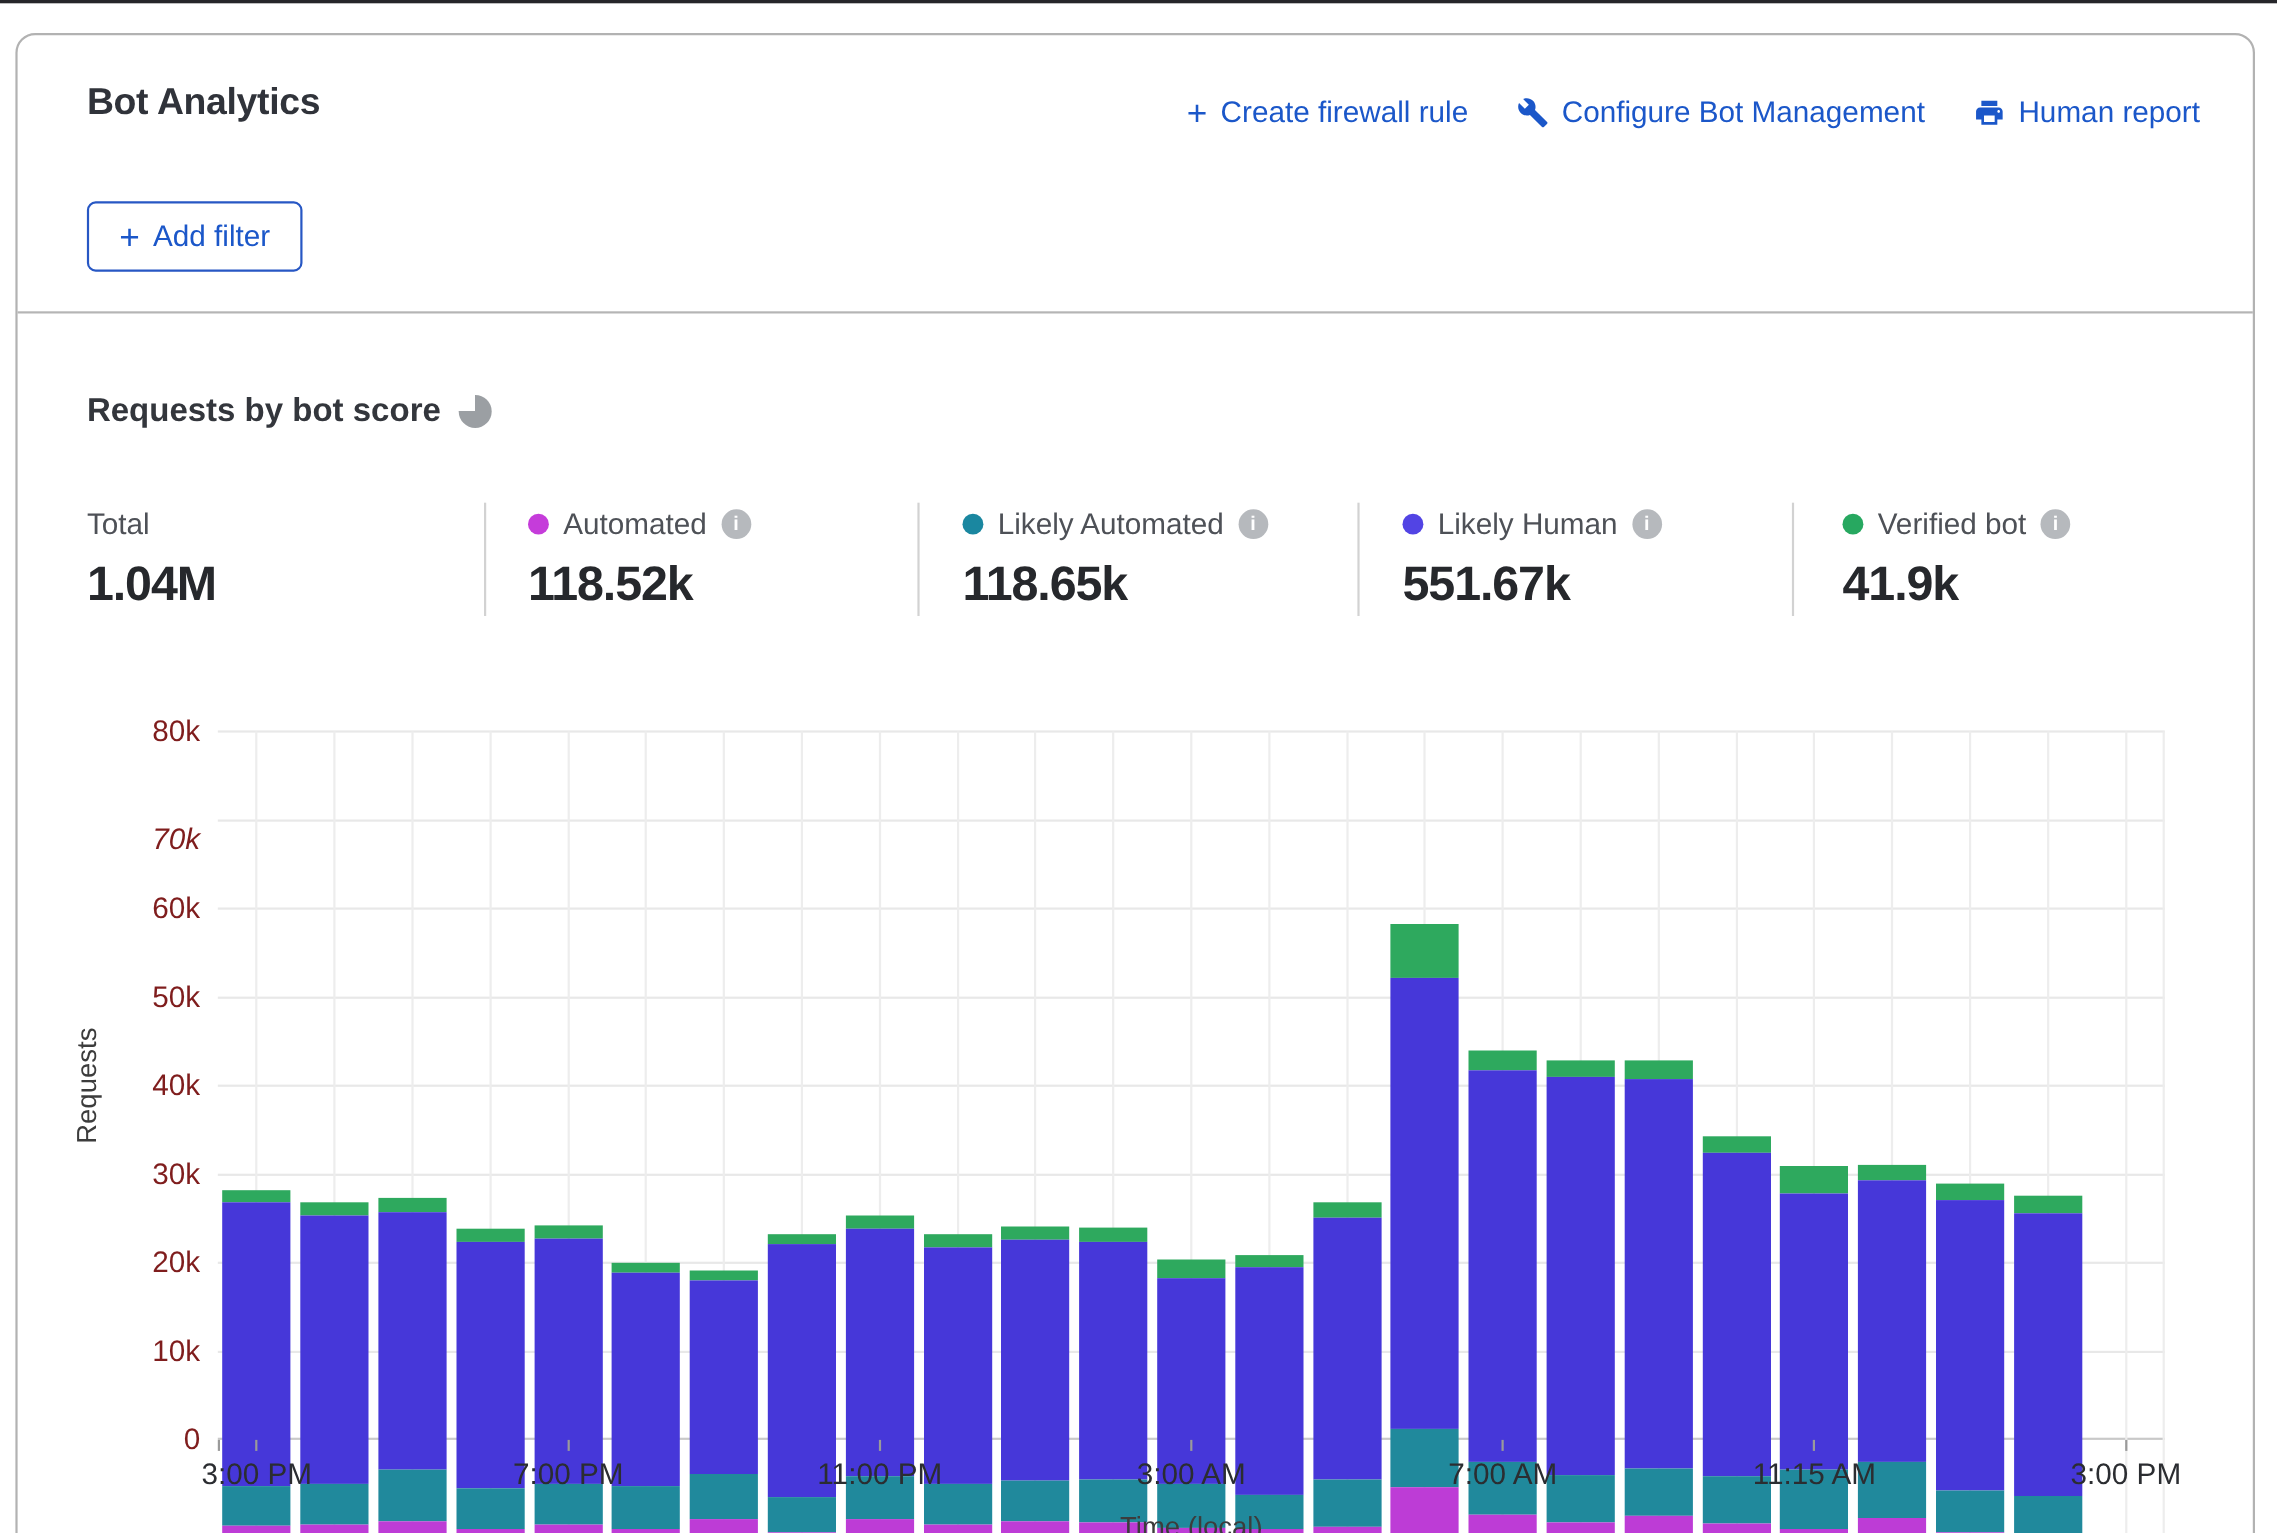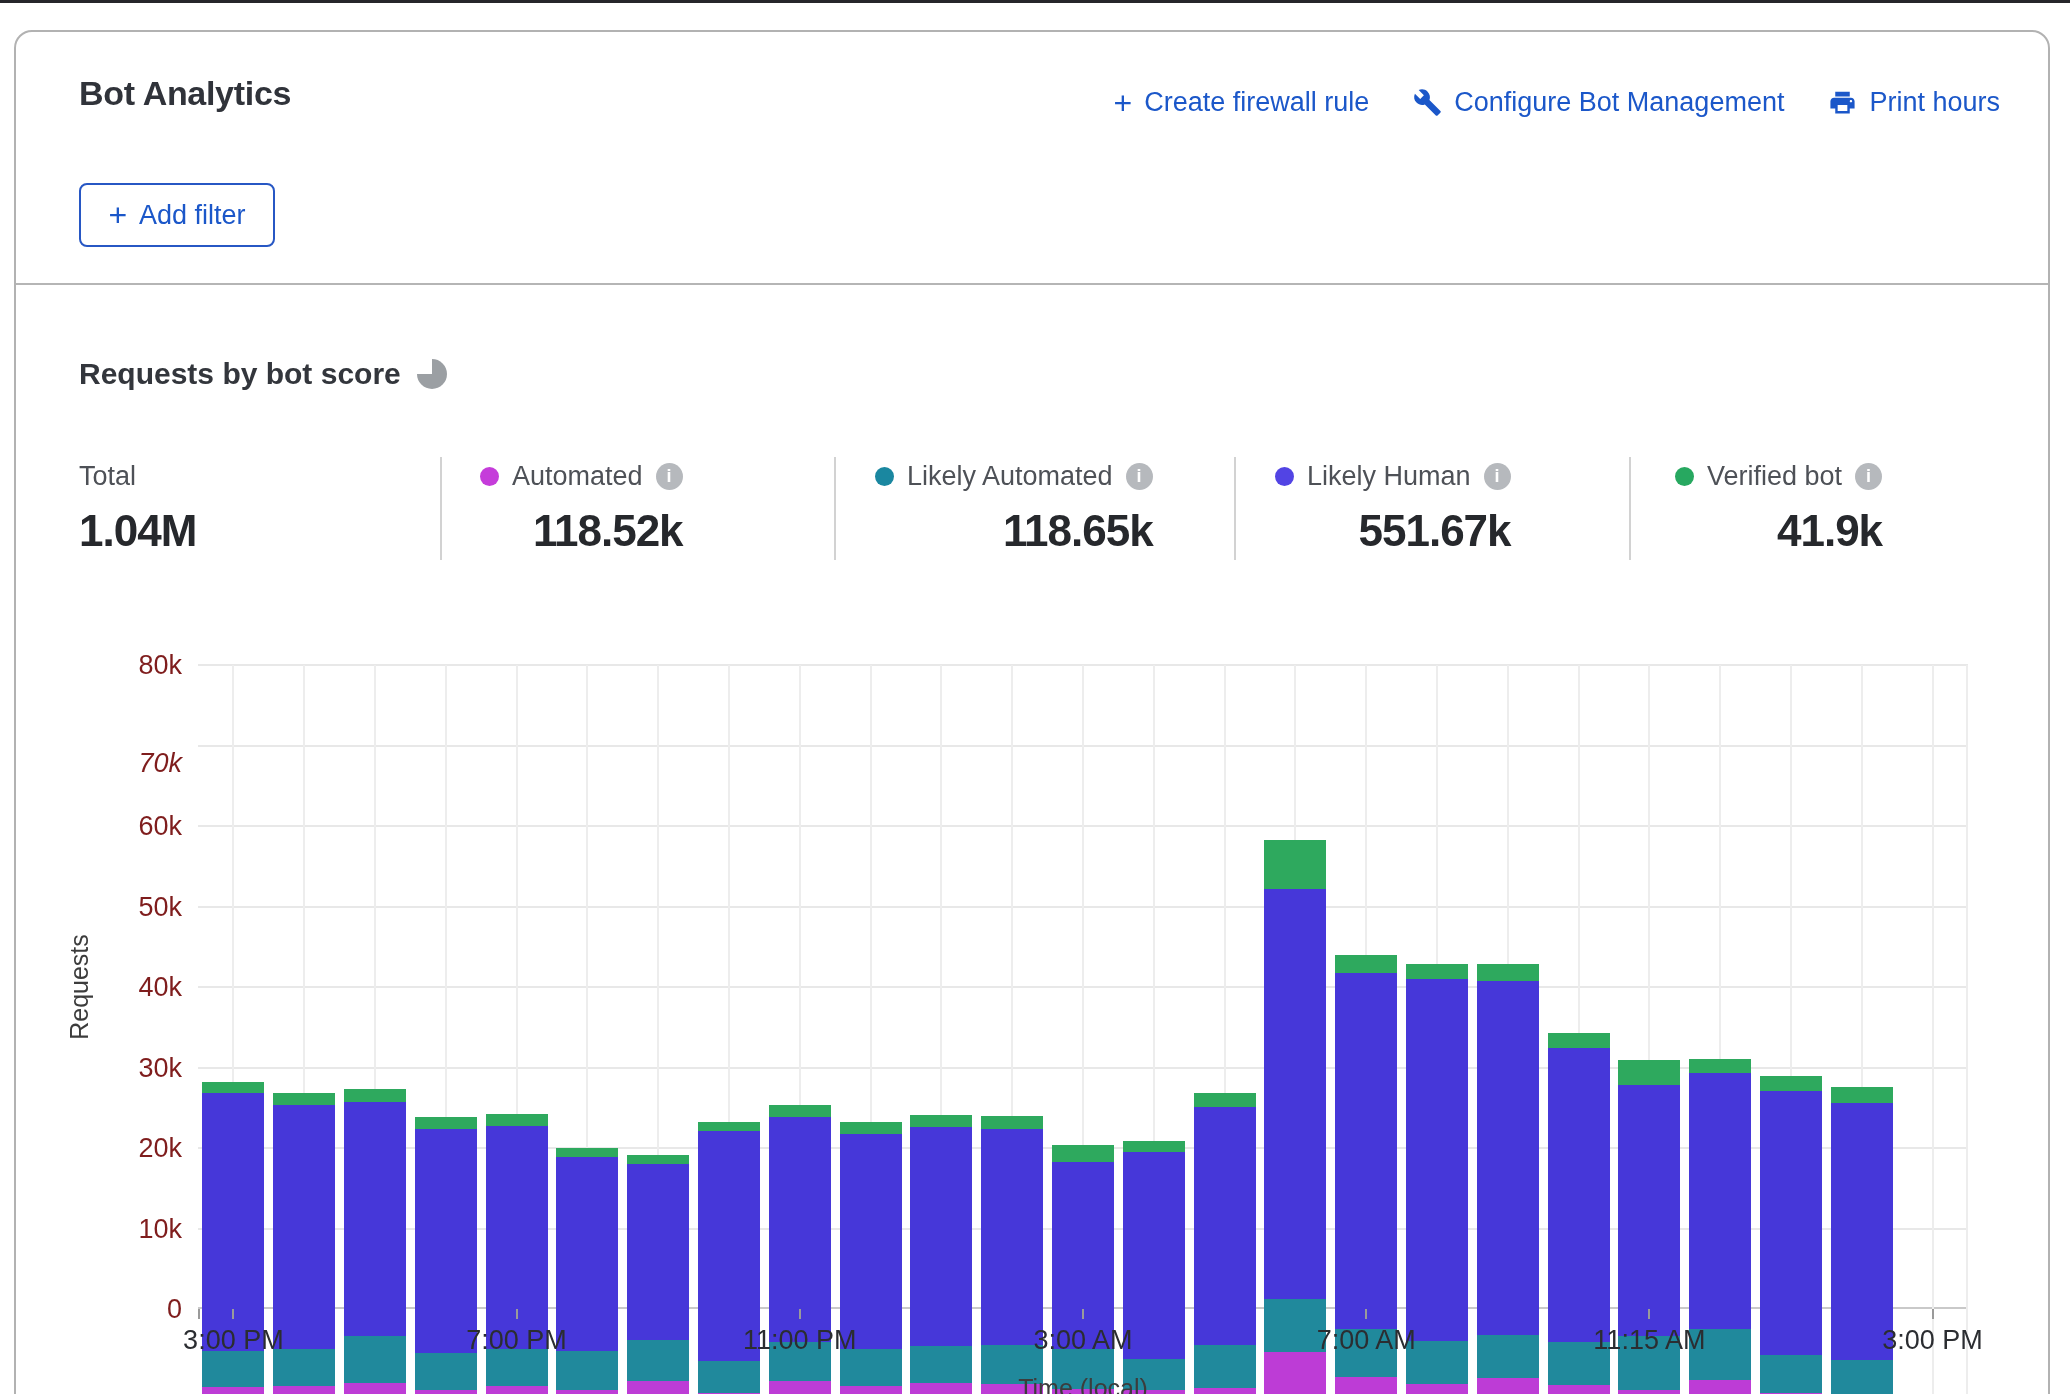"Print hours" span { text: Print hours -> Human report }
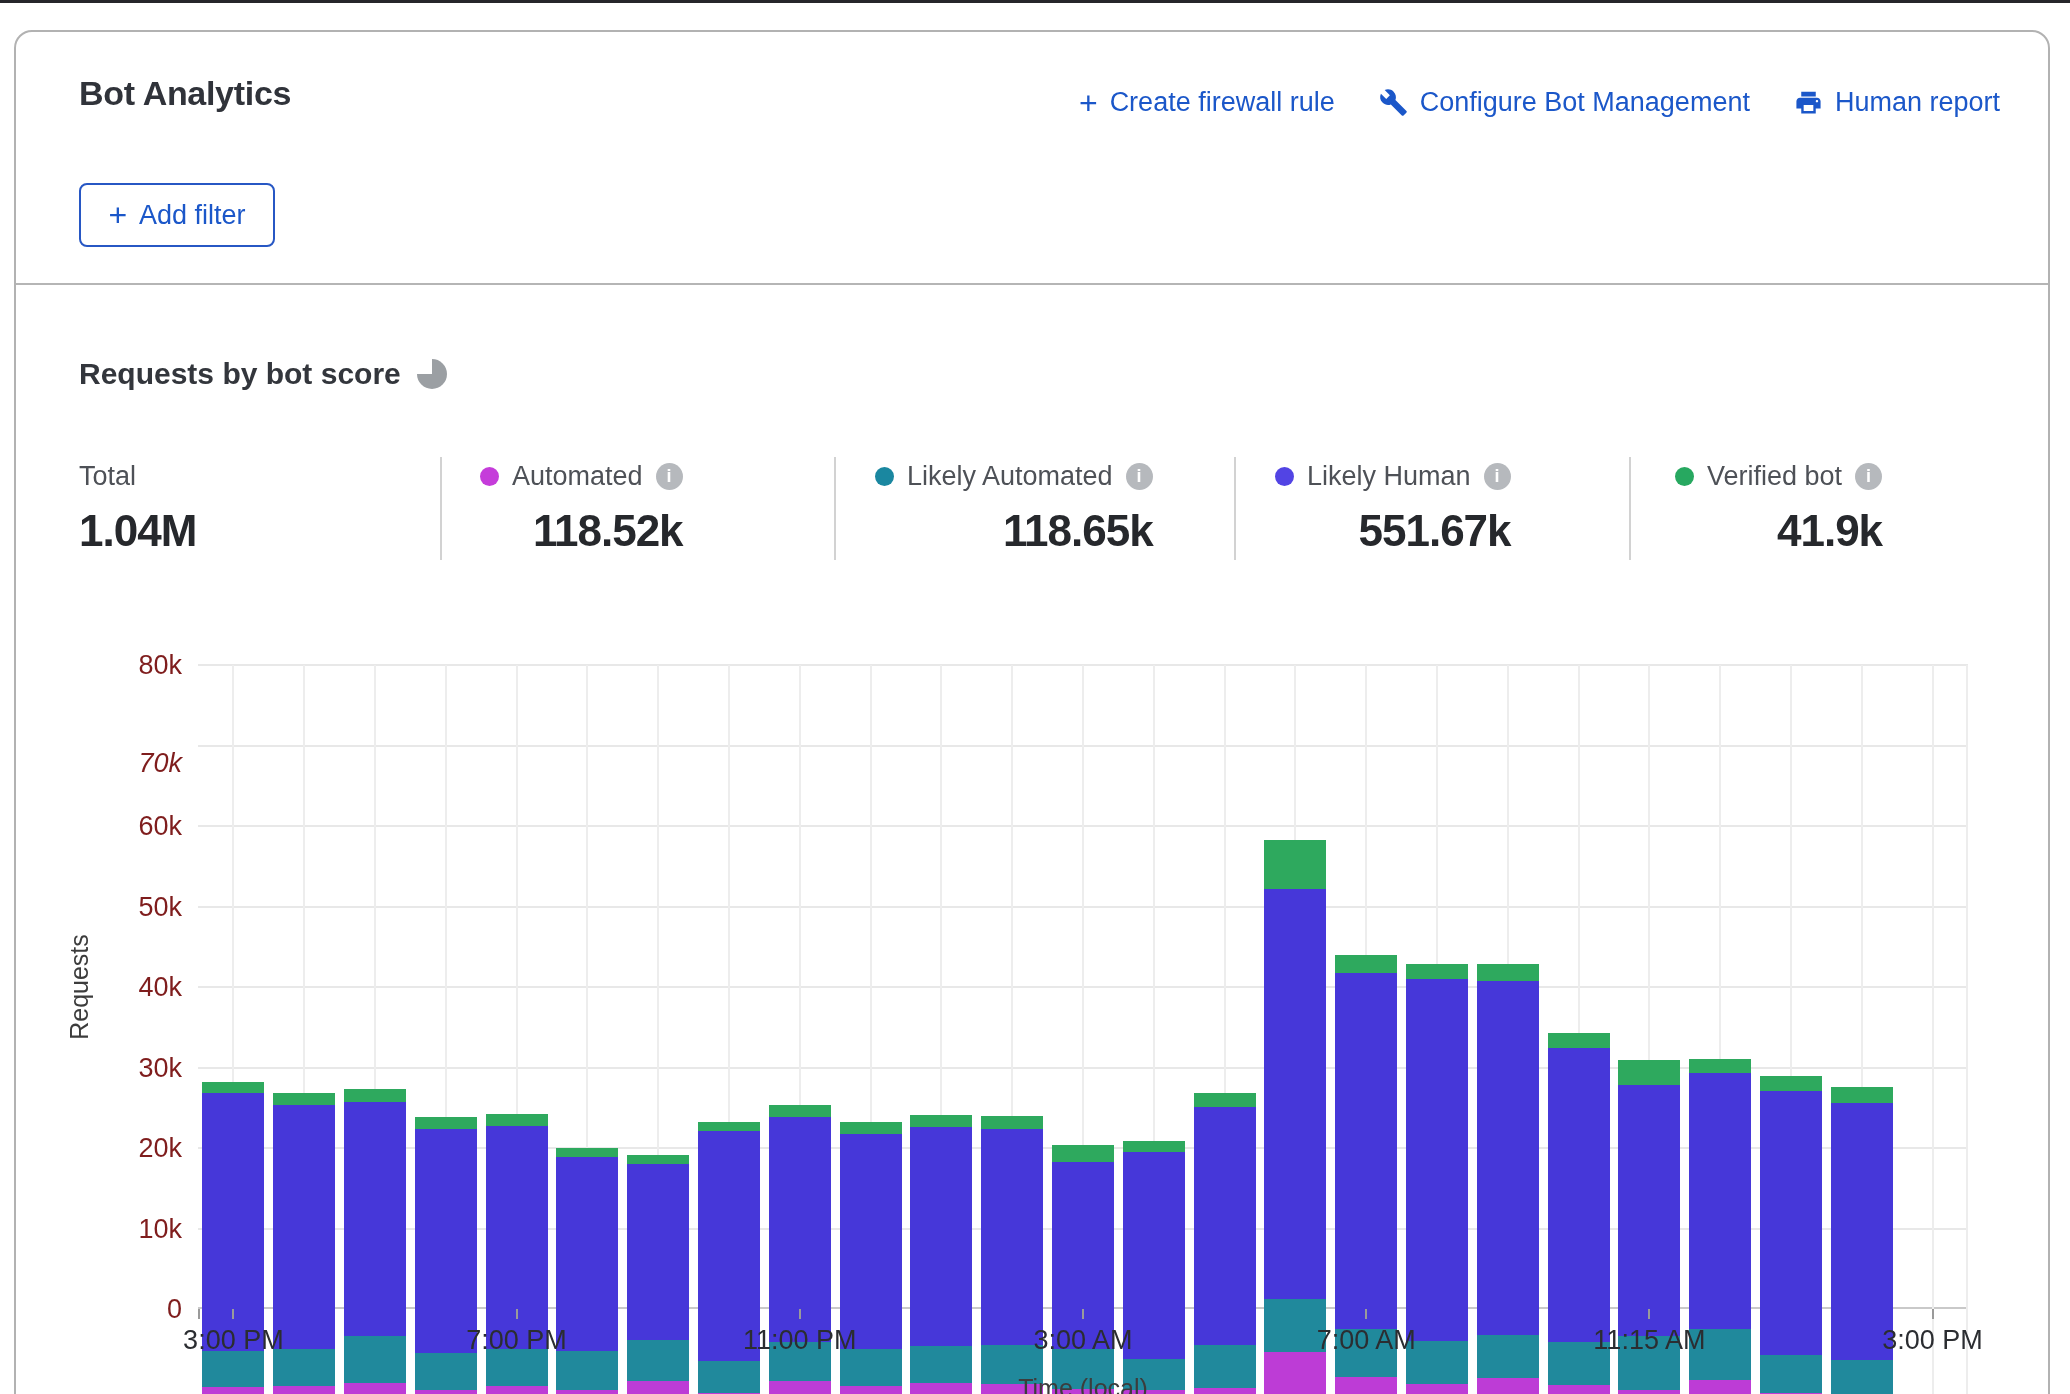"Total" .stat-col { text-align: right -> none }
